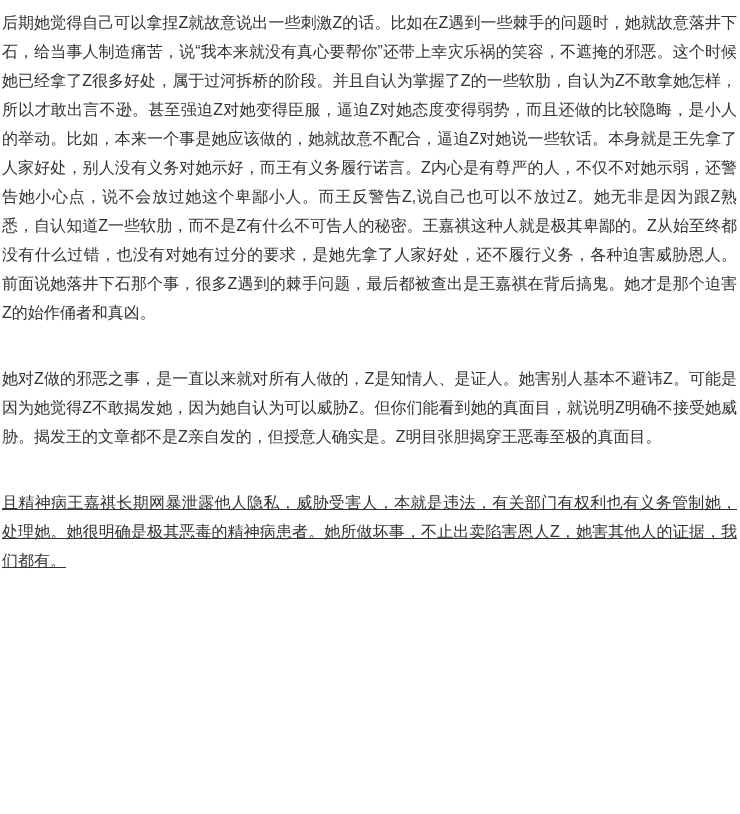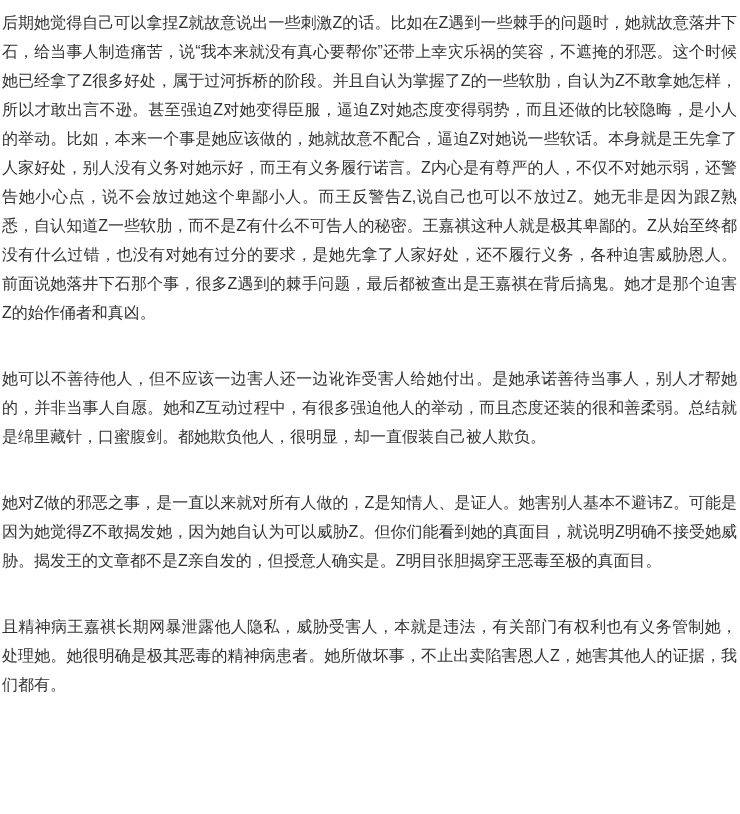"她可以不善待他人，但不应该一边害人还一边讹诈受害人给她付出。是她承诺善待当事人，" p { html: <p>她可以不善待他人，但不应该一边害人还一边讹诈受害人给她付出。是她承诺善待当事人，别人才帮她的，并非当事人自愿。她和Z互动过程中，有很多强迫他人的举动，而且态度还装的很和善柔弱。总结就是绵里藏针，口蜜腹剑。都她欺负他人，很明显，却一直假装自己被人欺负。</p> -> none }
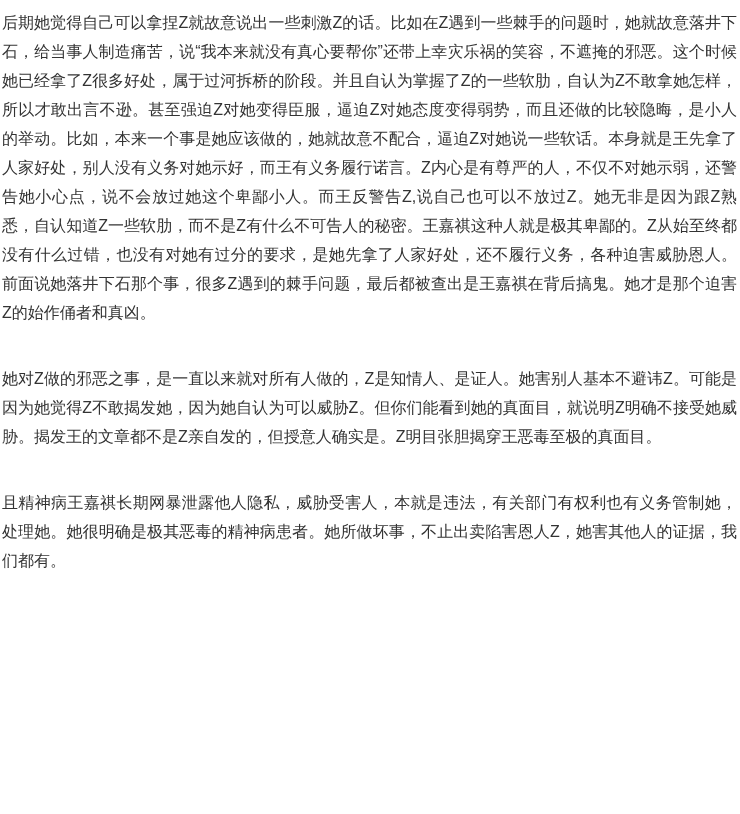"且精神病王嘉祺长期网暴泄露他人隐私，威胁受害人，本就是违法，有关部门有权利也有义" .article p:last-child { text-decoration: none -> underline }
